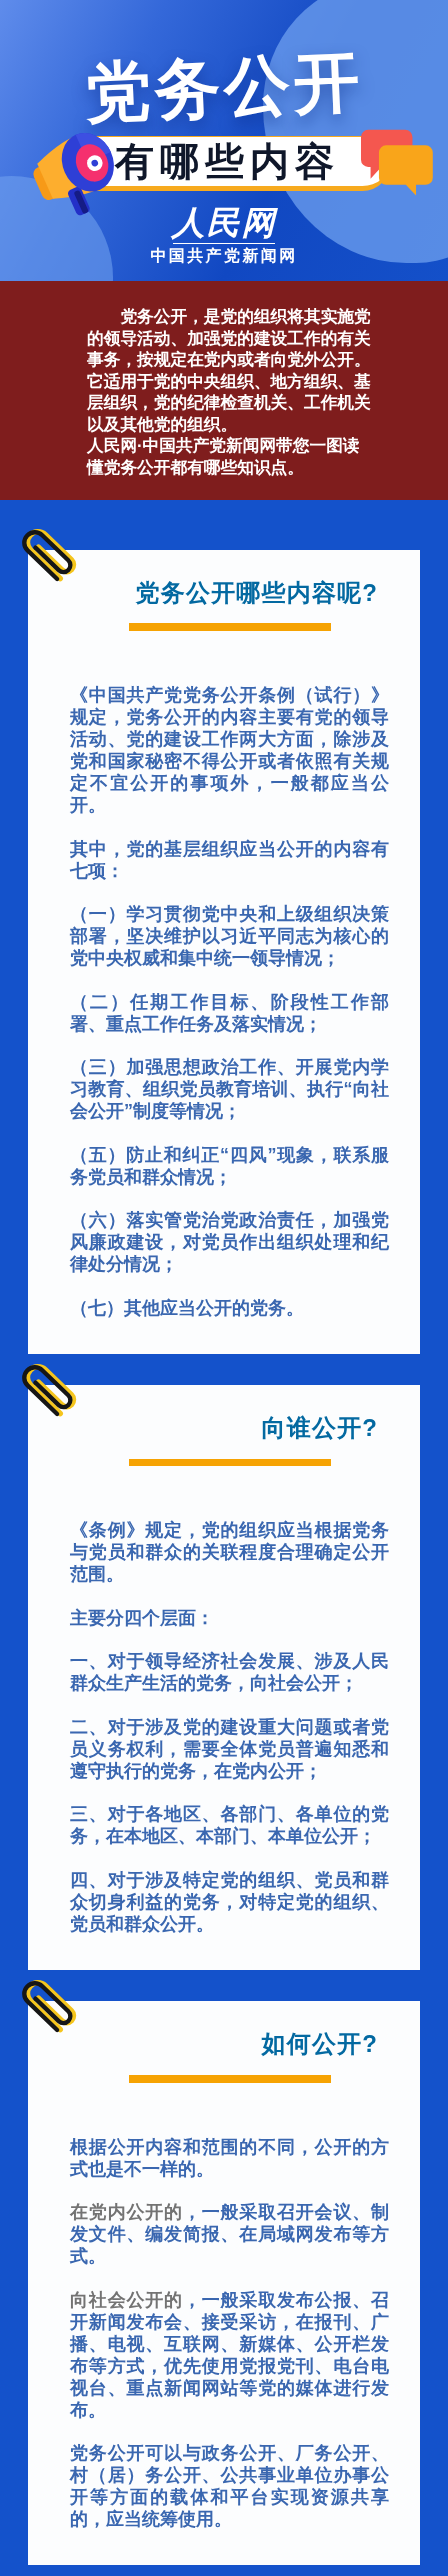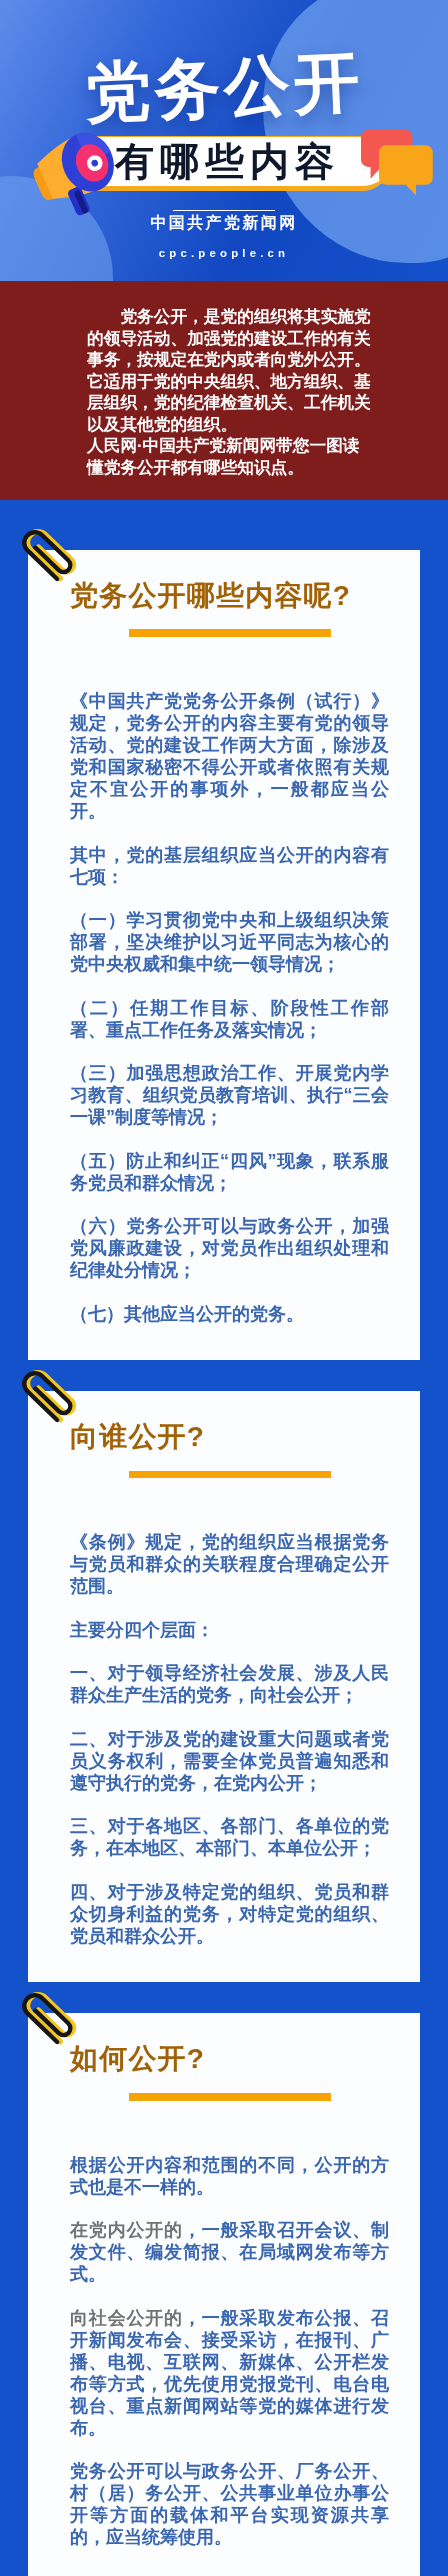"人民网" div.logo-script { html: none -> <div>人民网</div> }
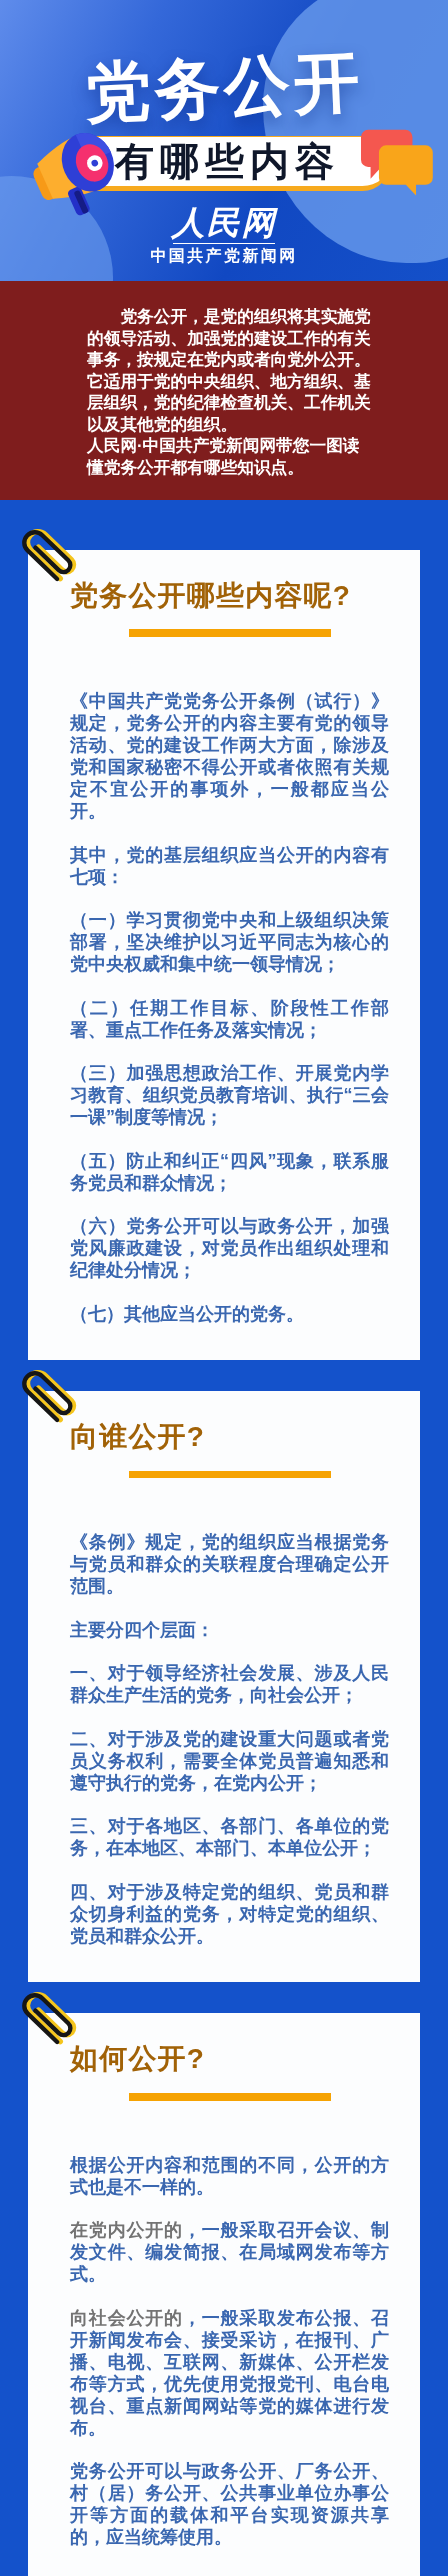"党务公开哪些内容呢?" .card-title { color: #a16207 -> #0369a1; font-size: 28px -> 24px; text-align: left -> right }
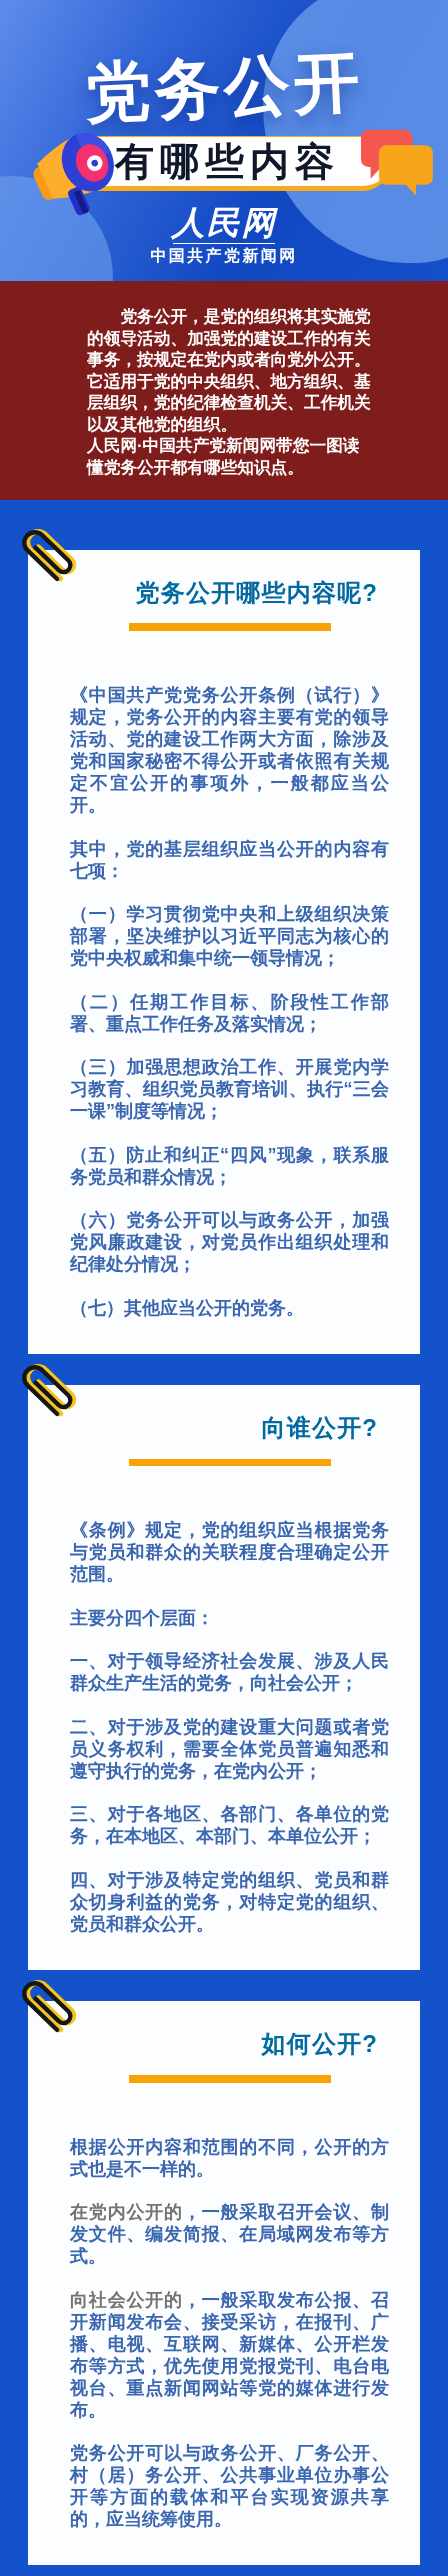"（三）加强思想政治工作、开展党内学习教育、组织党员教育培训、执行“三会一课”制度" span { text: 三会一课 -> 向社会公开 }
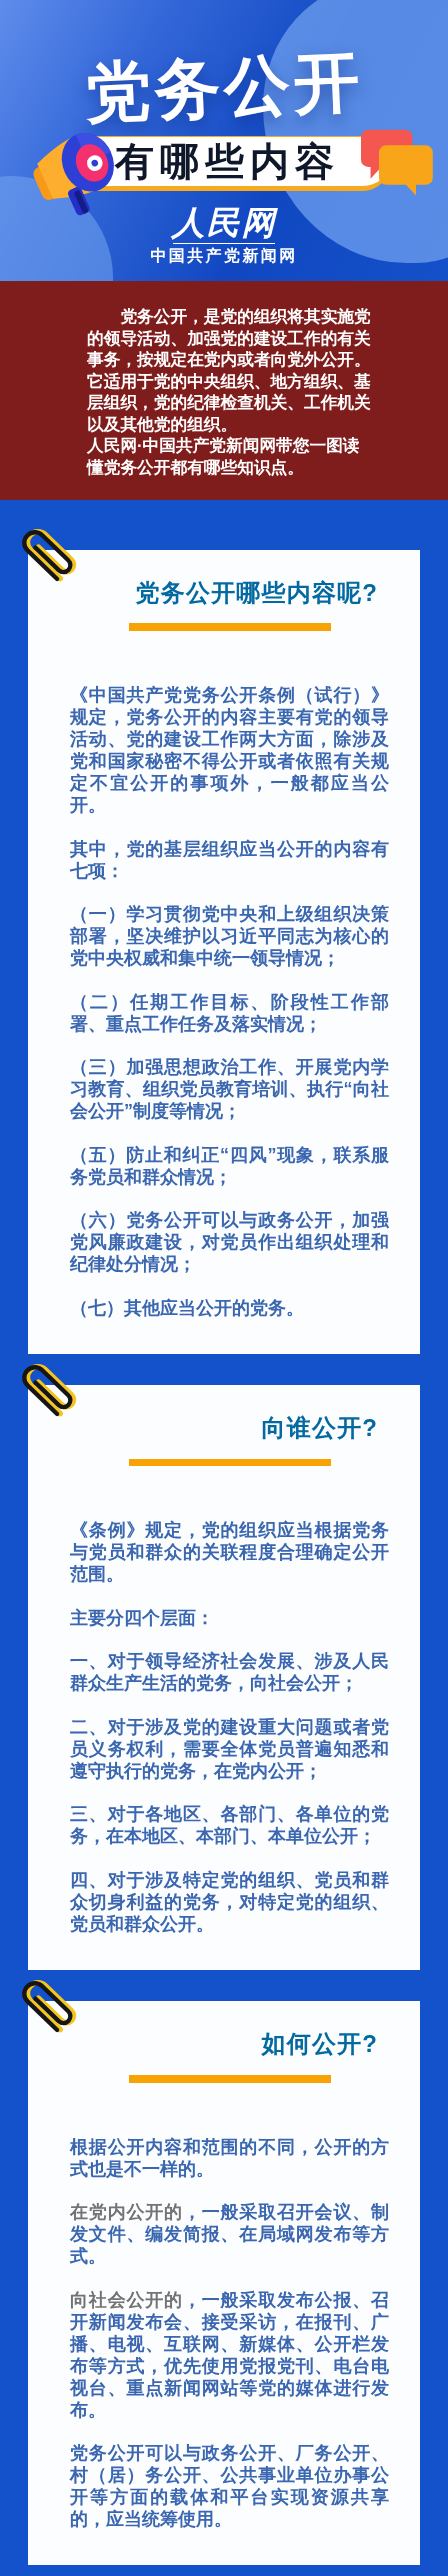"（六）党务公开可以与政务公开，加强党风廉政建设，对党员作出组织处理和纪律处分情况" span { text: 党务公开可以与政务公开 -> 落实管党治党政治责任 }
